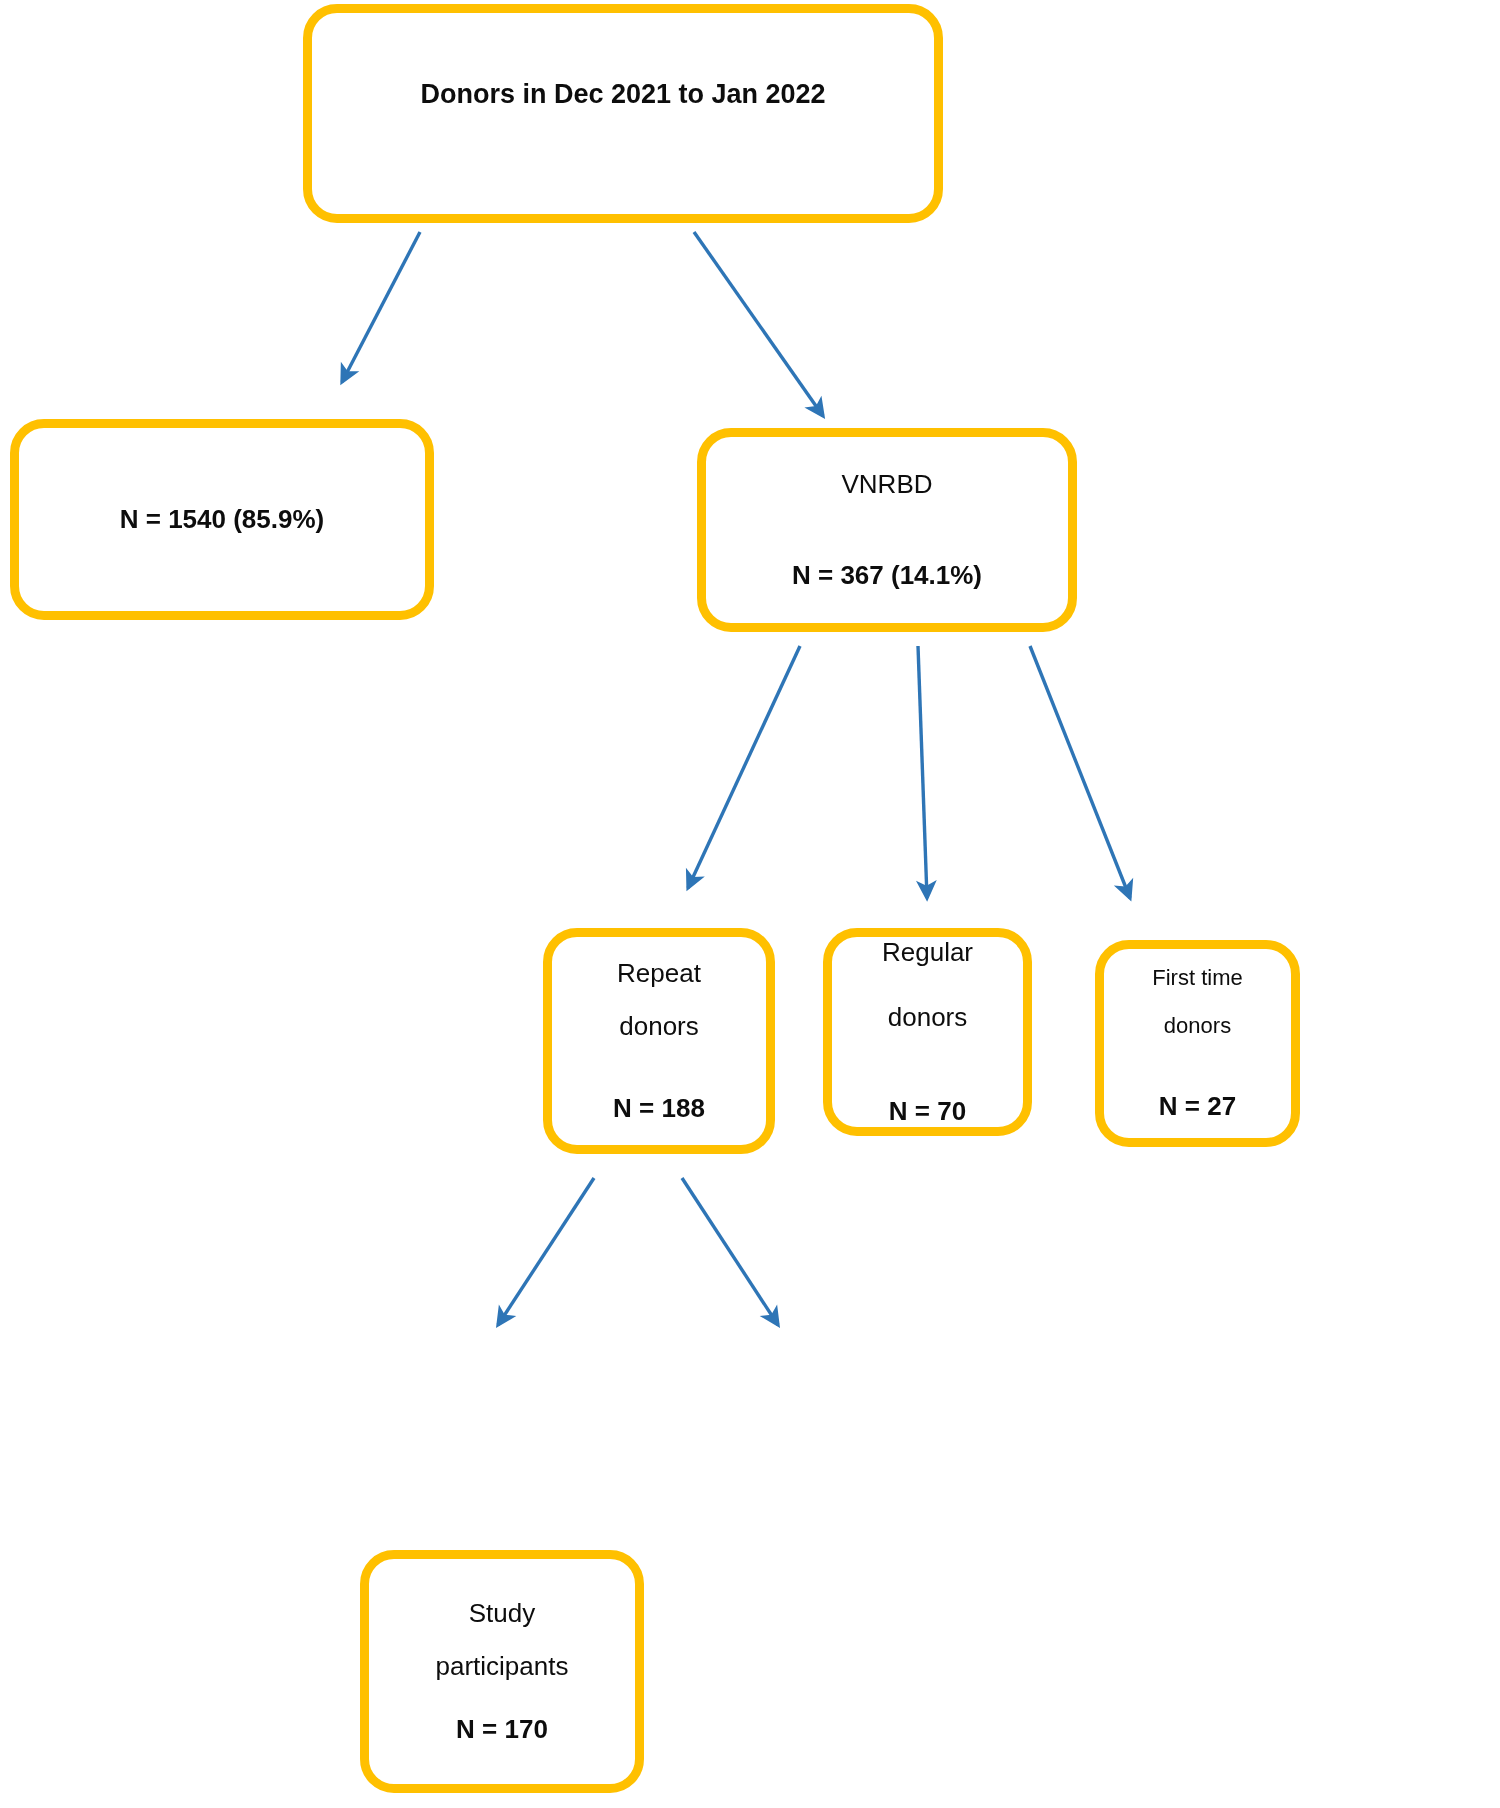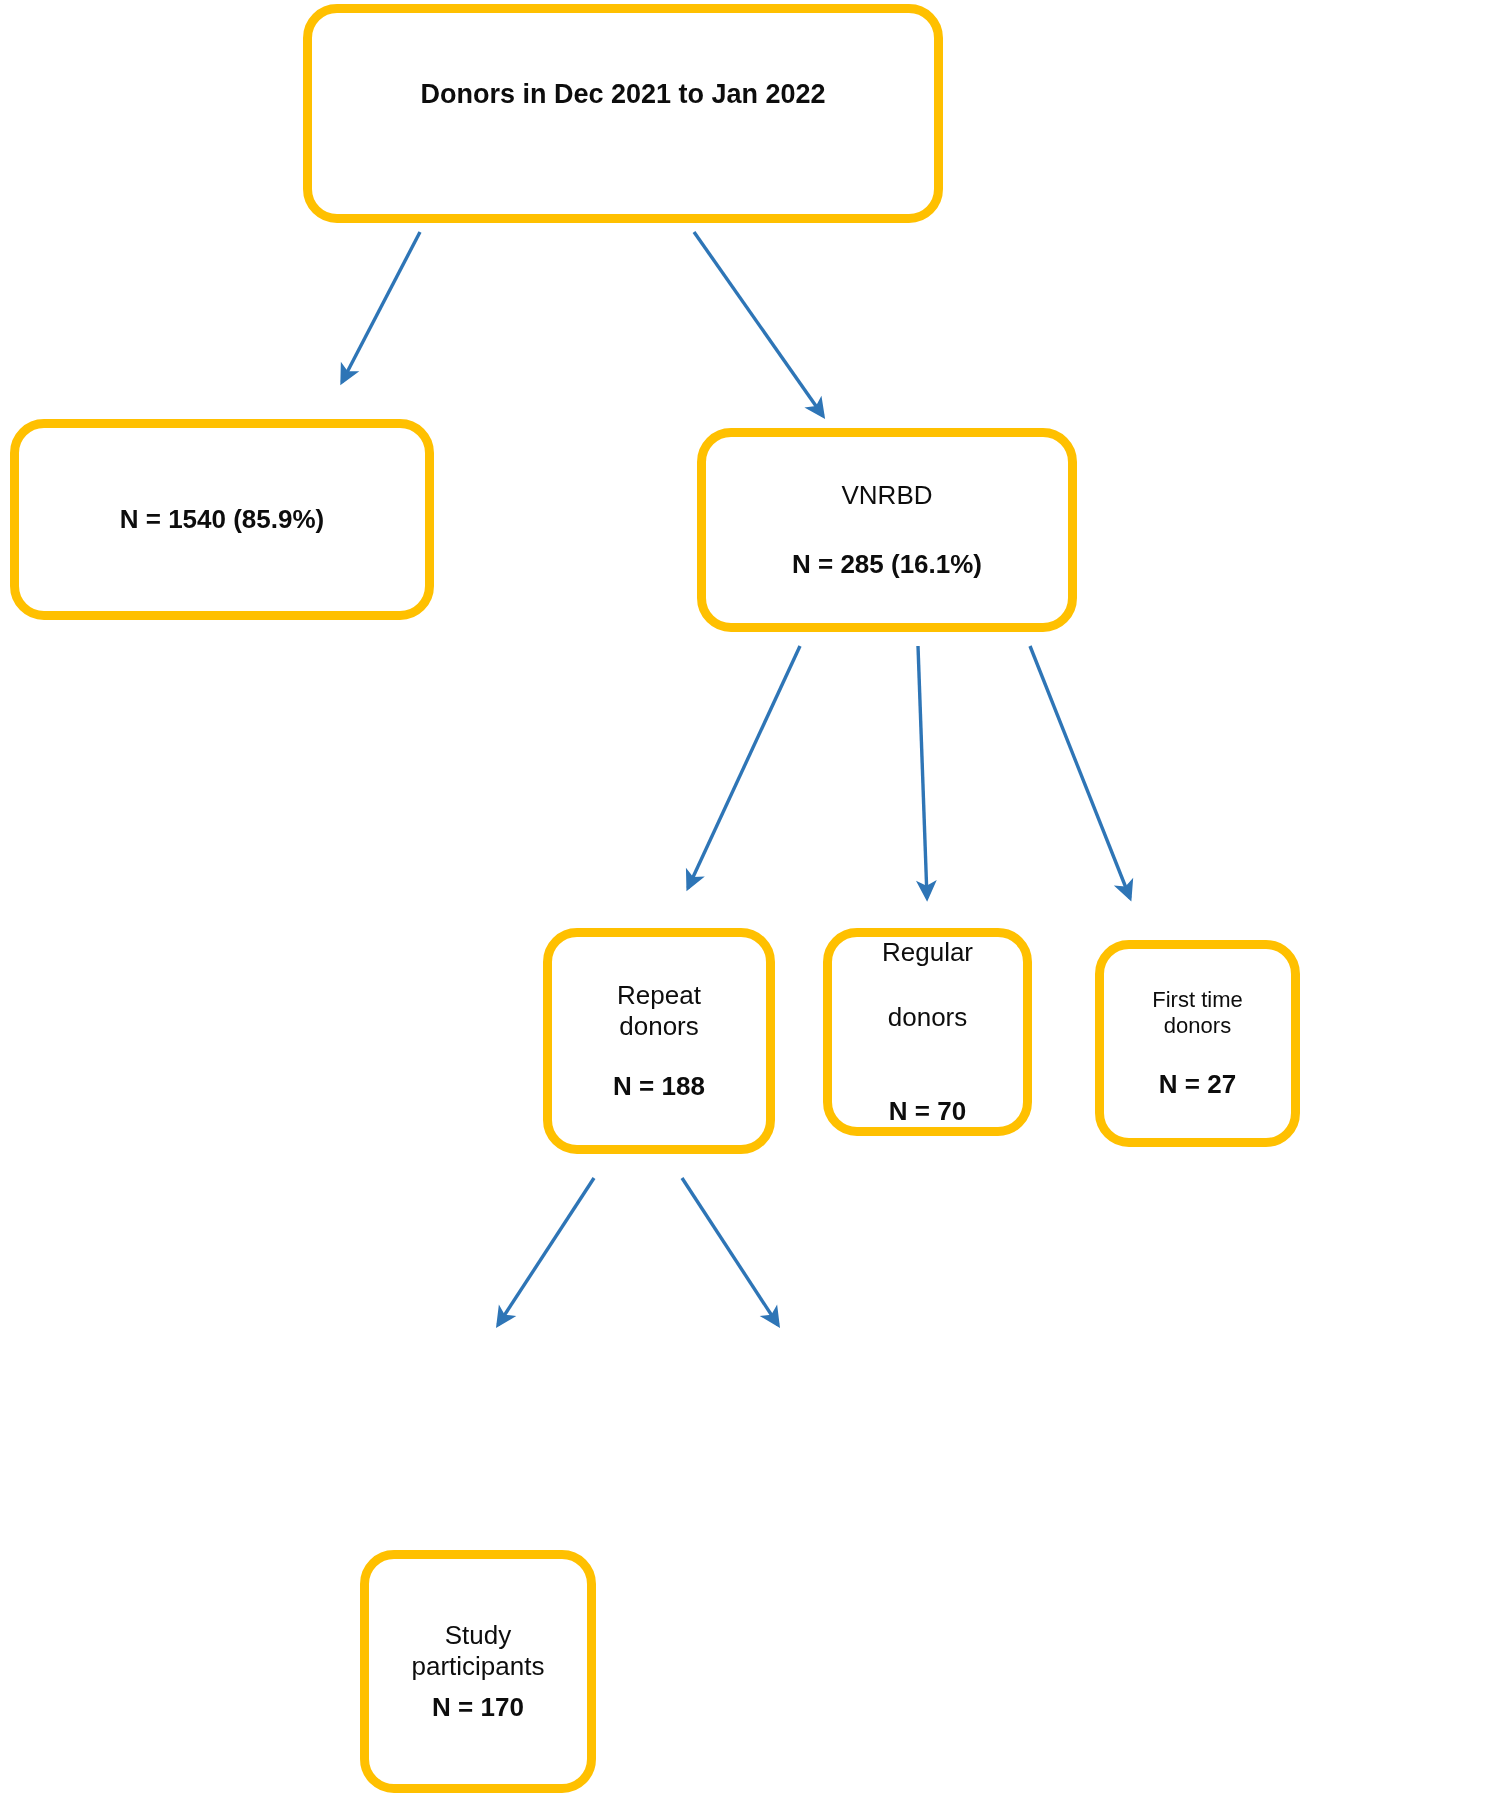"Donors in Dec 2021 to" .node { gap: none -> 22px }
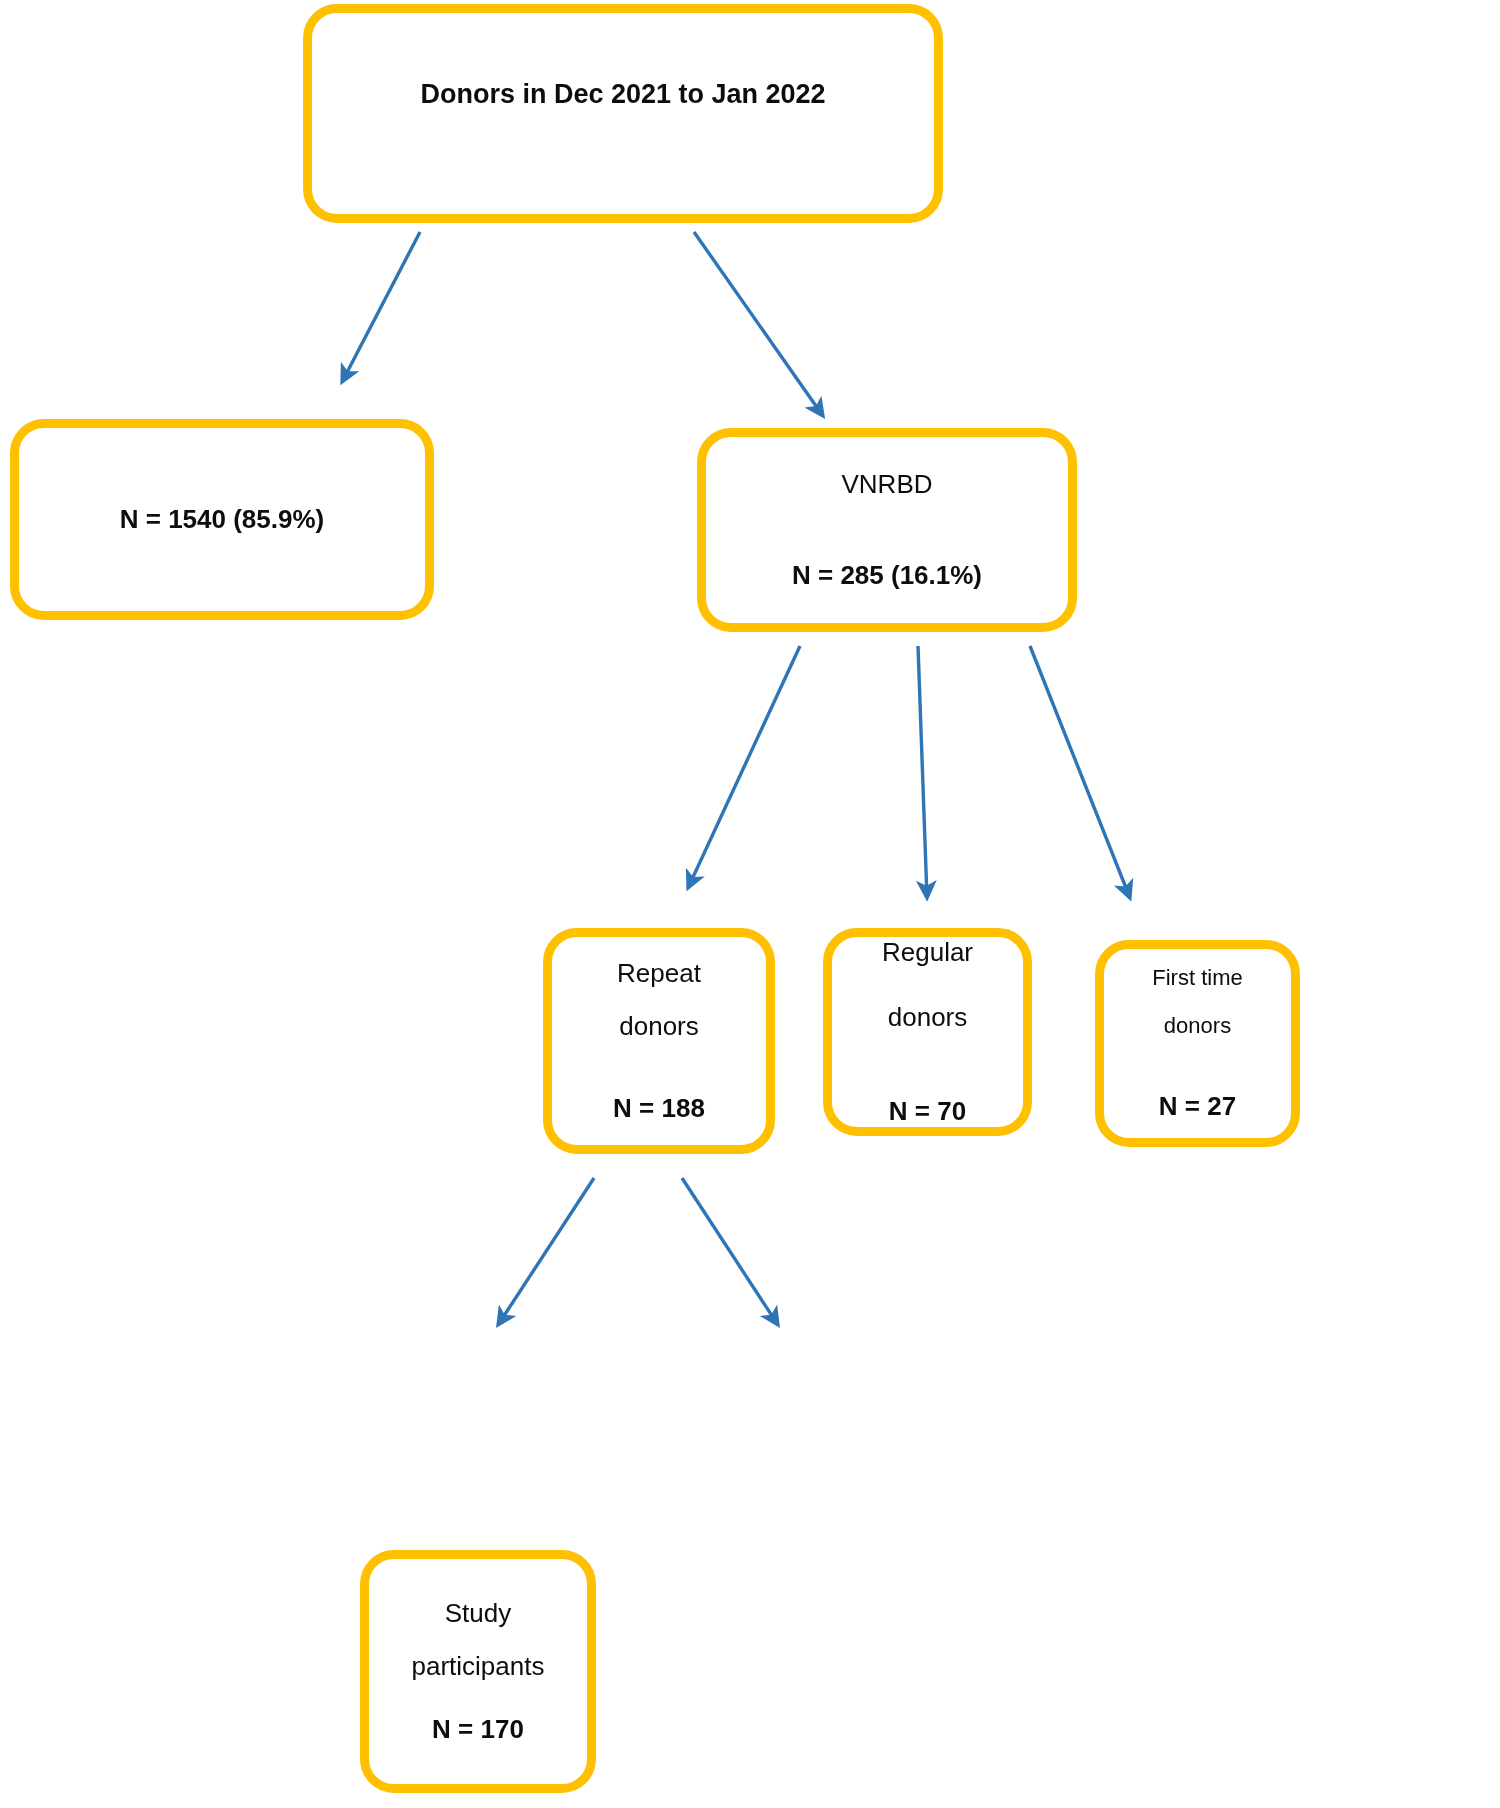"N = 285 (16.1%)" span.line { text: 285 (16.1% -> 367 (14.1% }
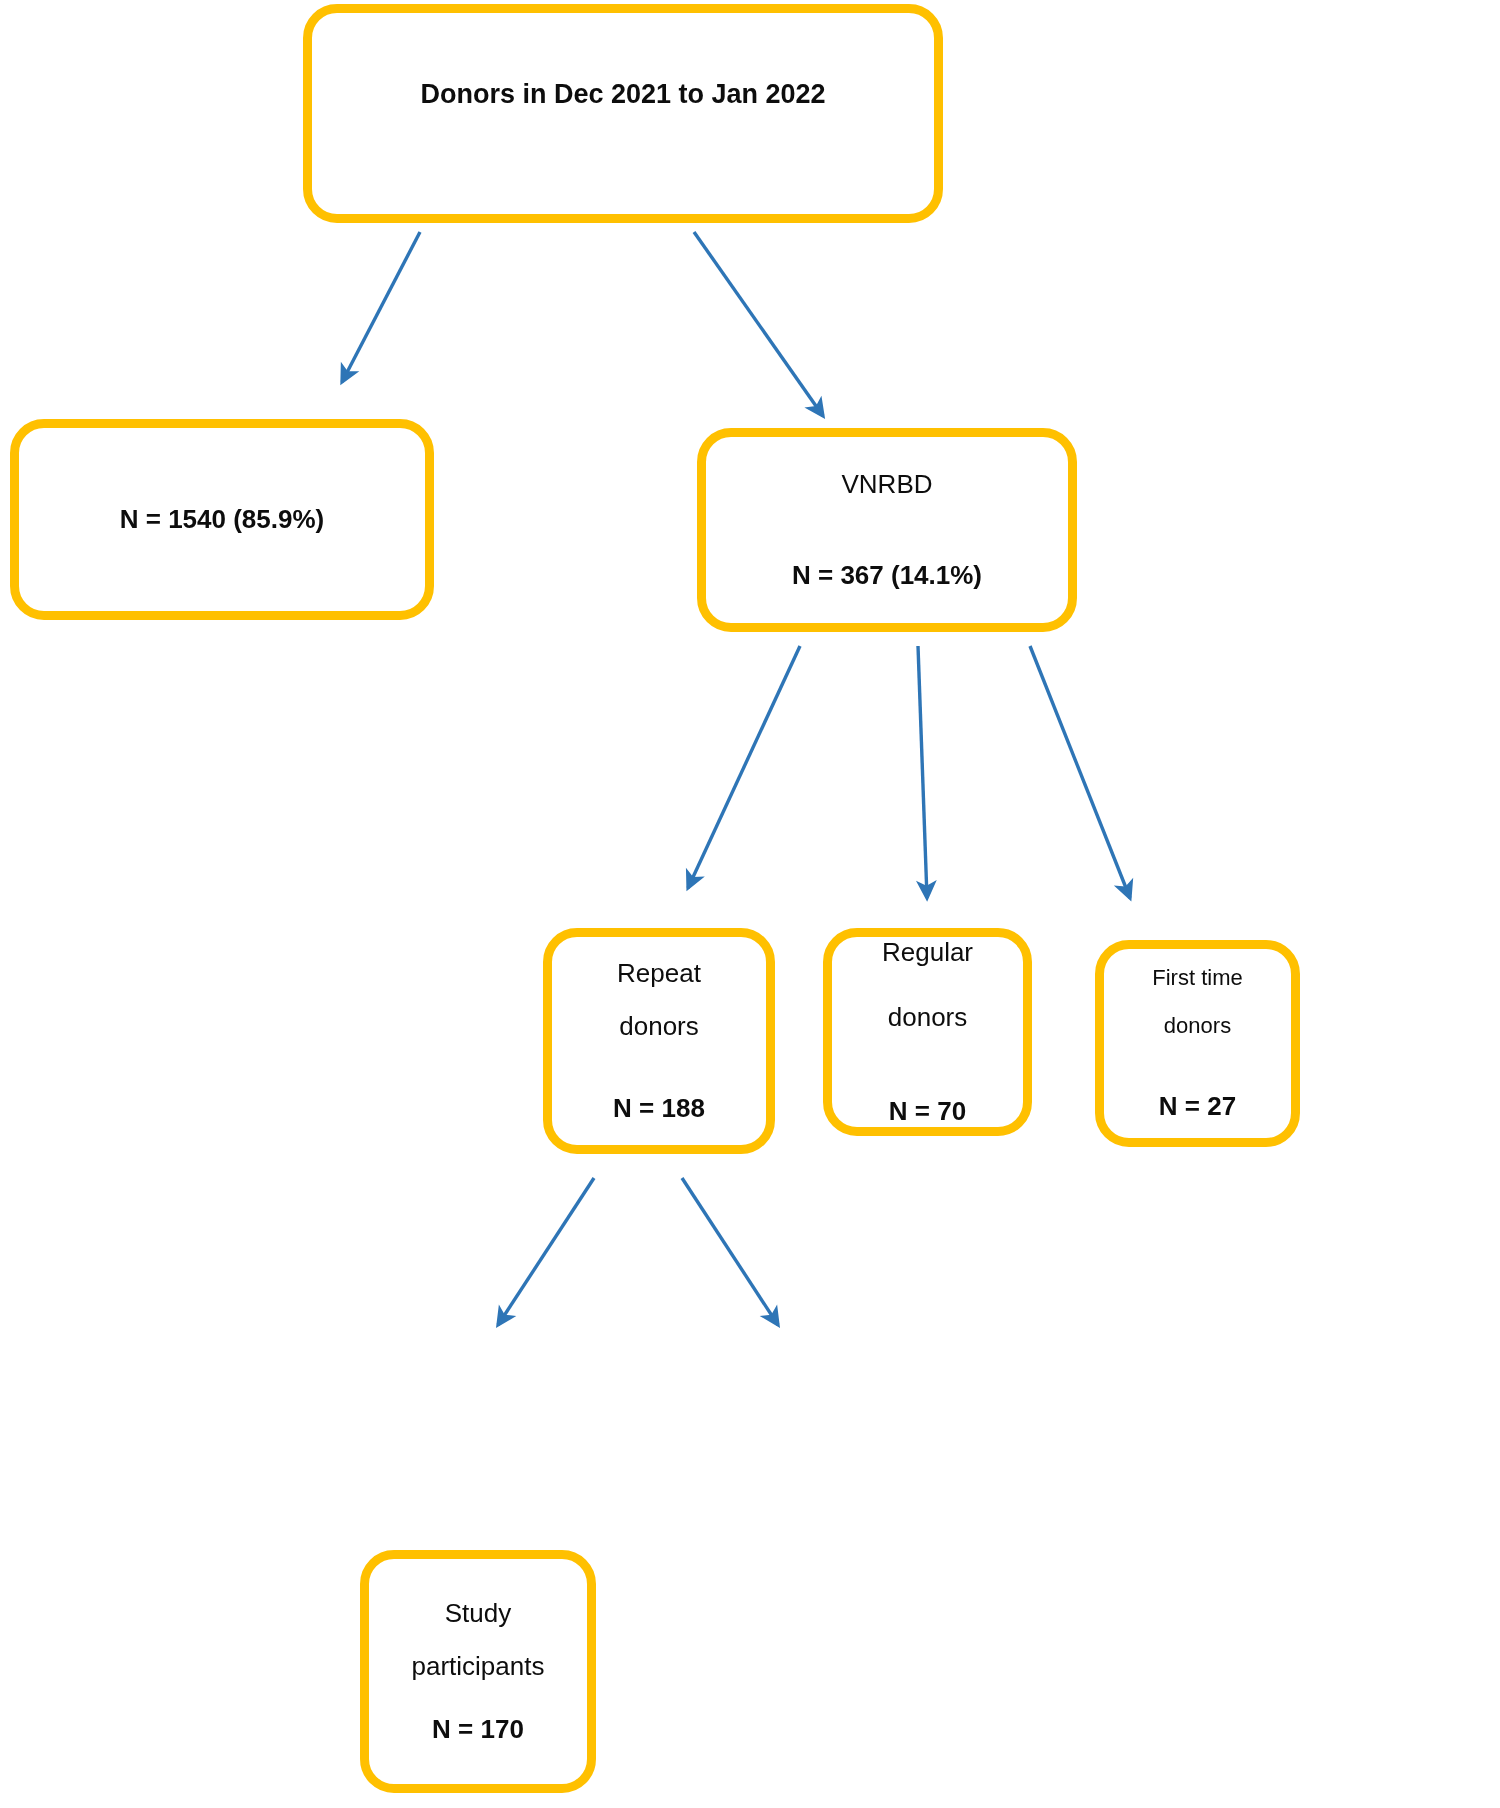"Study" #node-study { width: 236px -> 284px }
